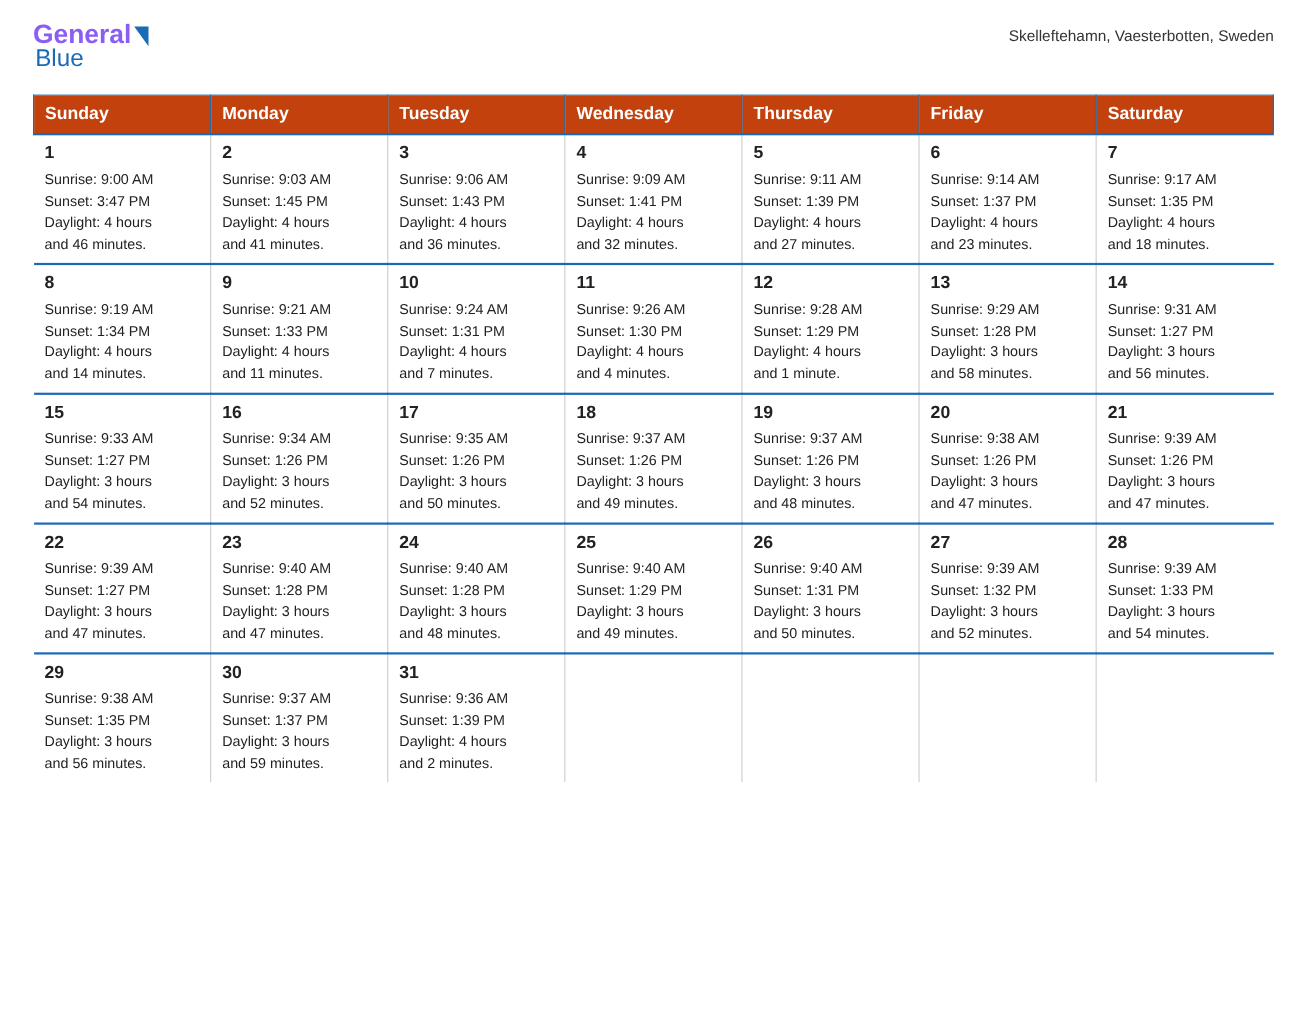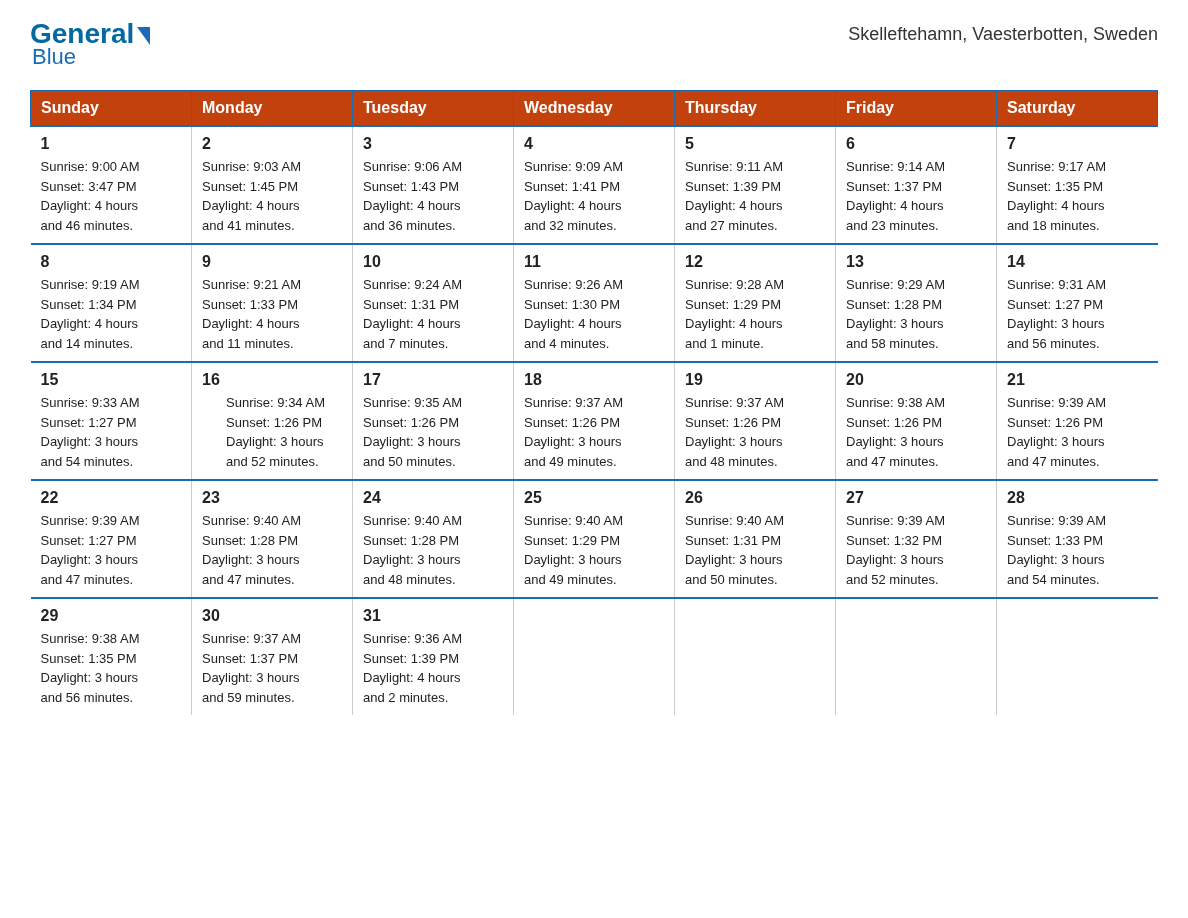"General" .logo-text { color: #0369a1 -> #8b5cf6; font-size: 28px -> 24px }
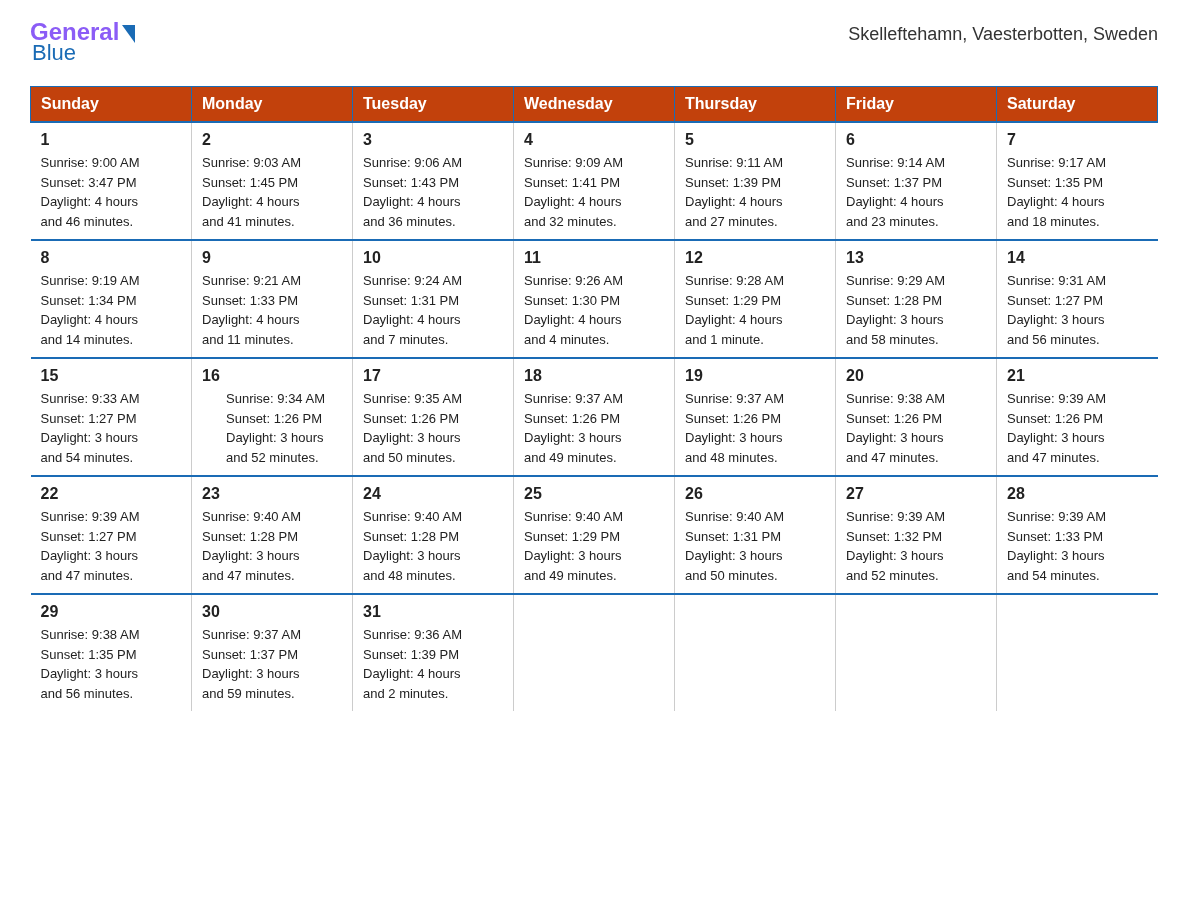"Skelleftehamn, Vaesterbotten, Sweden" .subtitle { font-size: 18px -> 14px }
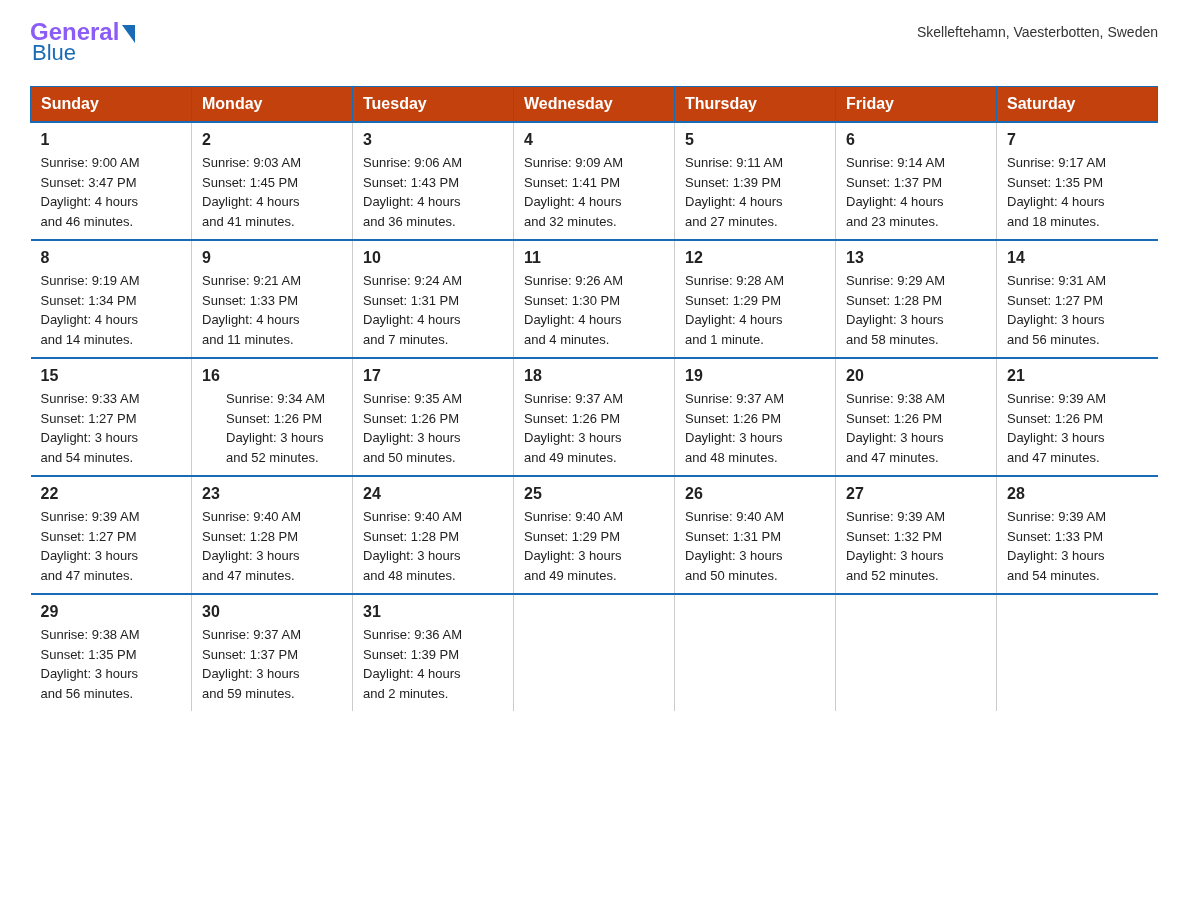"Sunrise: 9:34 AM" div.day-info { margin-left: 24px -> none }
